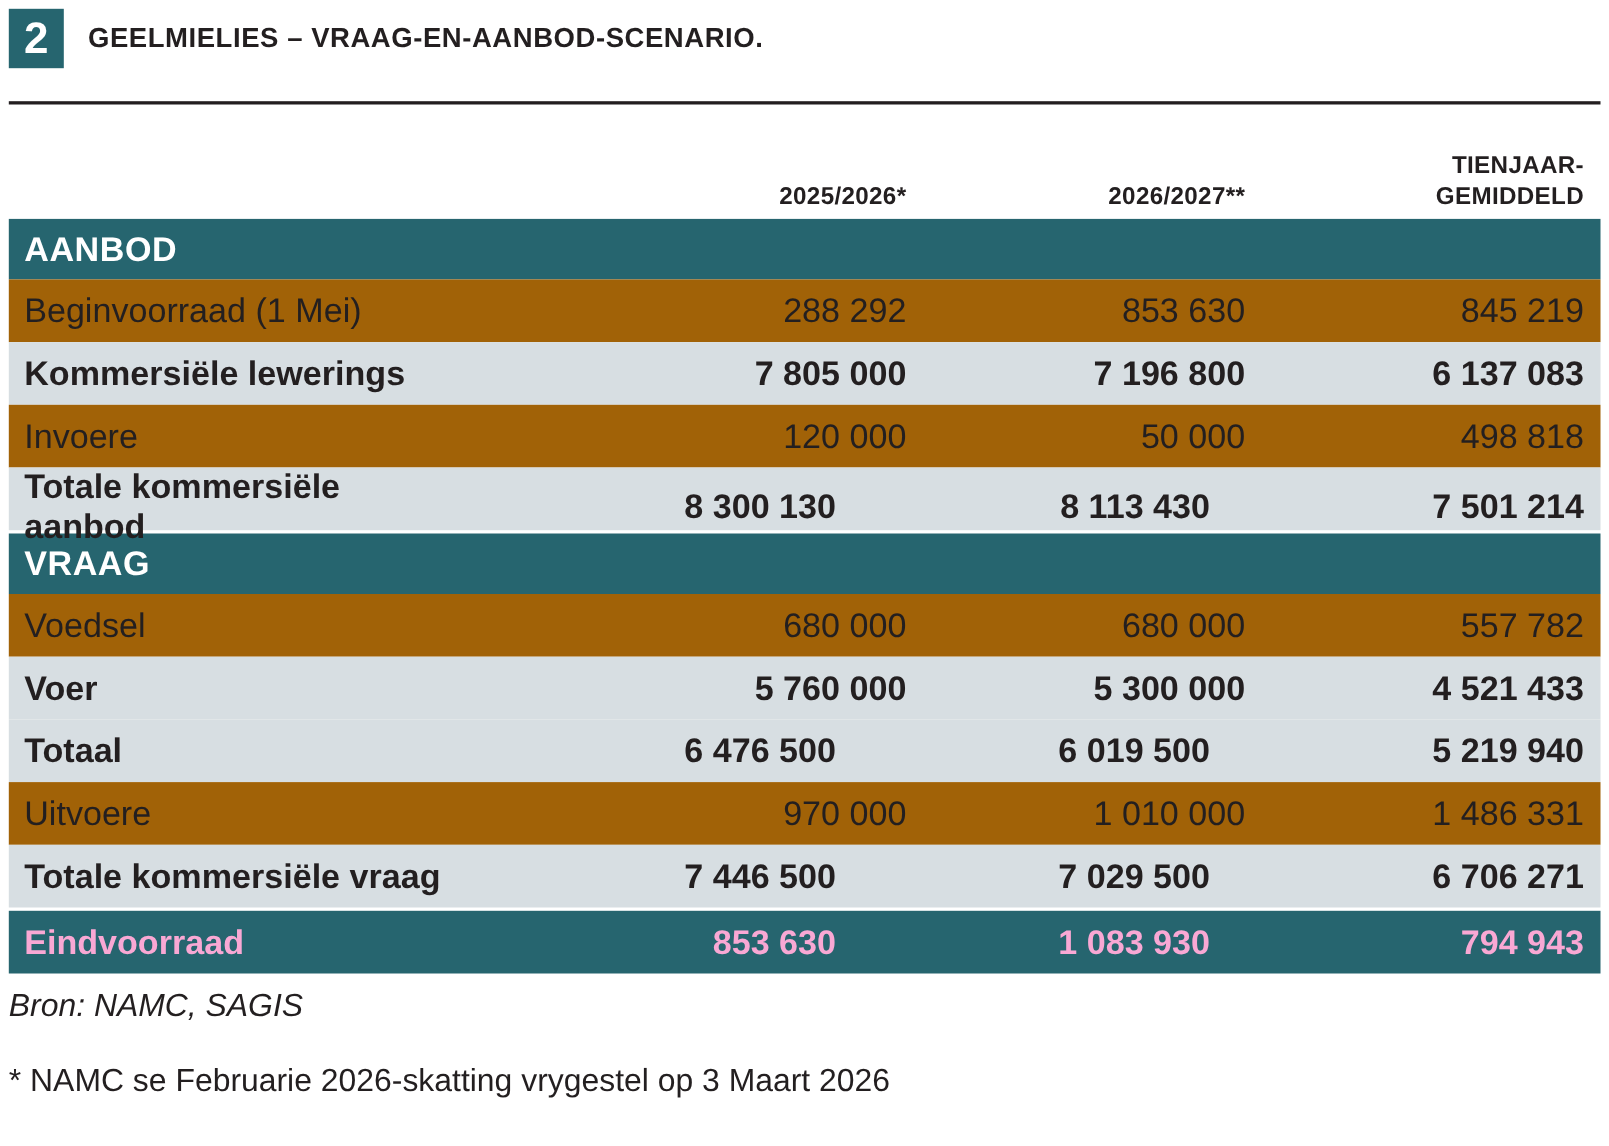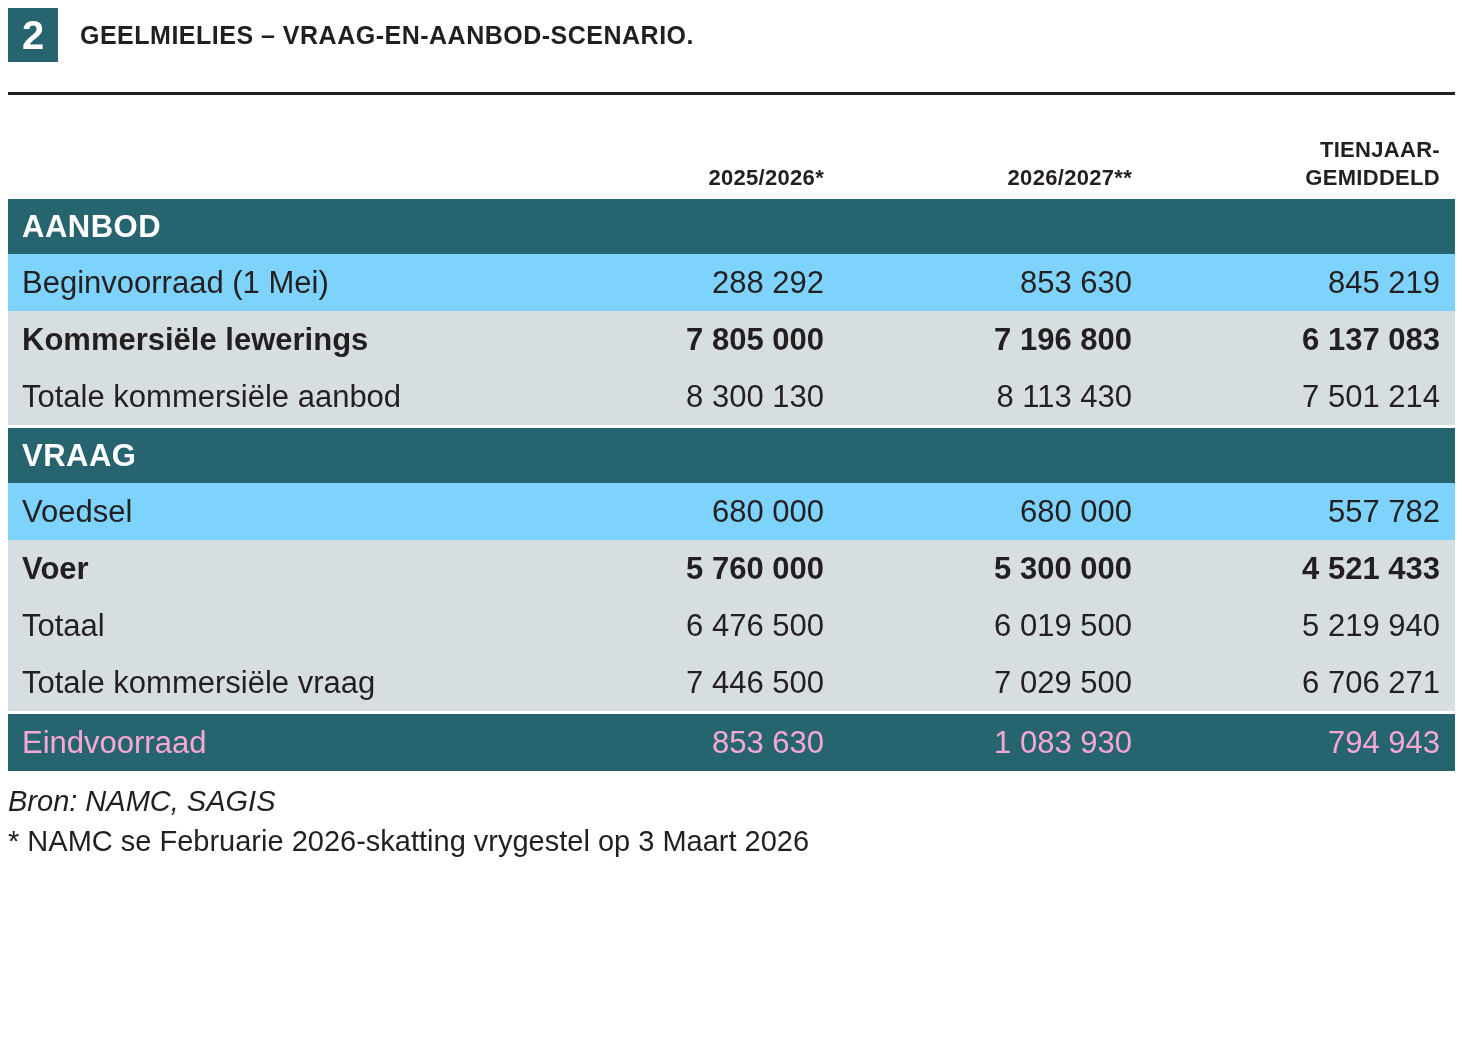"Beginvoorraad (1 Mei)" .row { background: #7dd3fc -> #a16207 }
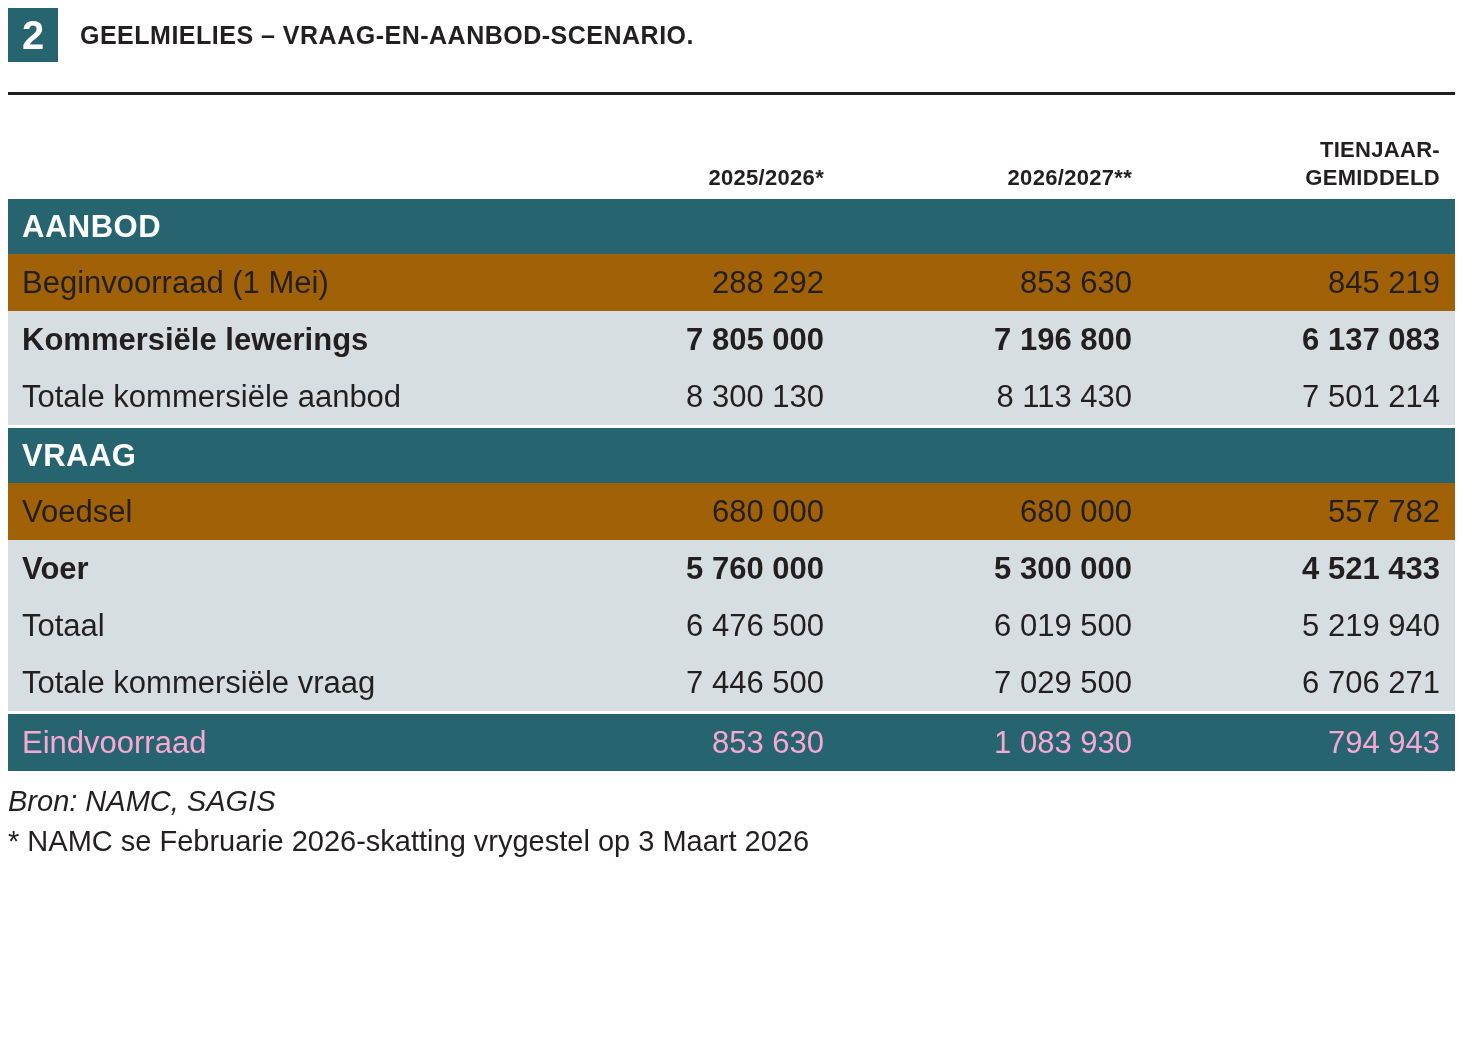"Invoere" div.row { html: none -> <div> <div>Invoere</div> <div>120 000</div> <div>50 000</div> <div>498 818</div> </div> }
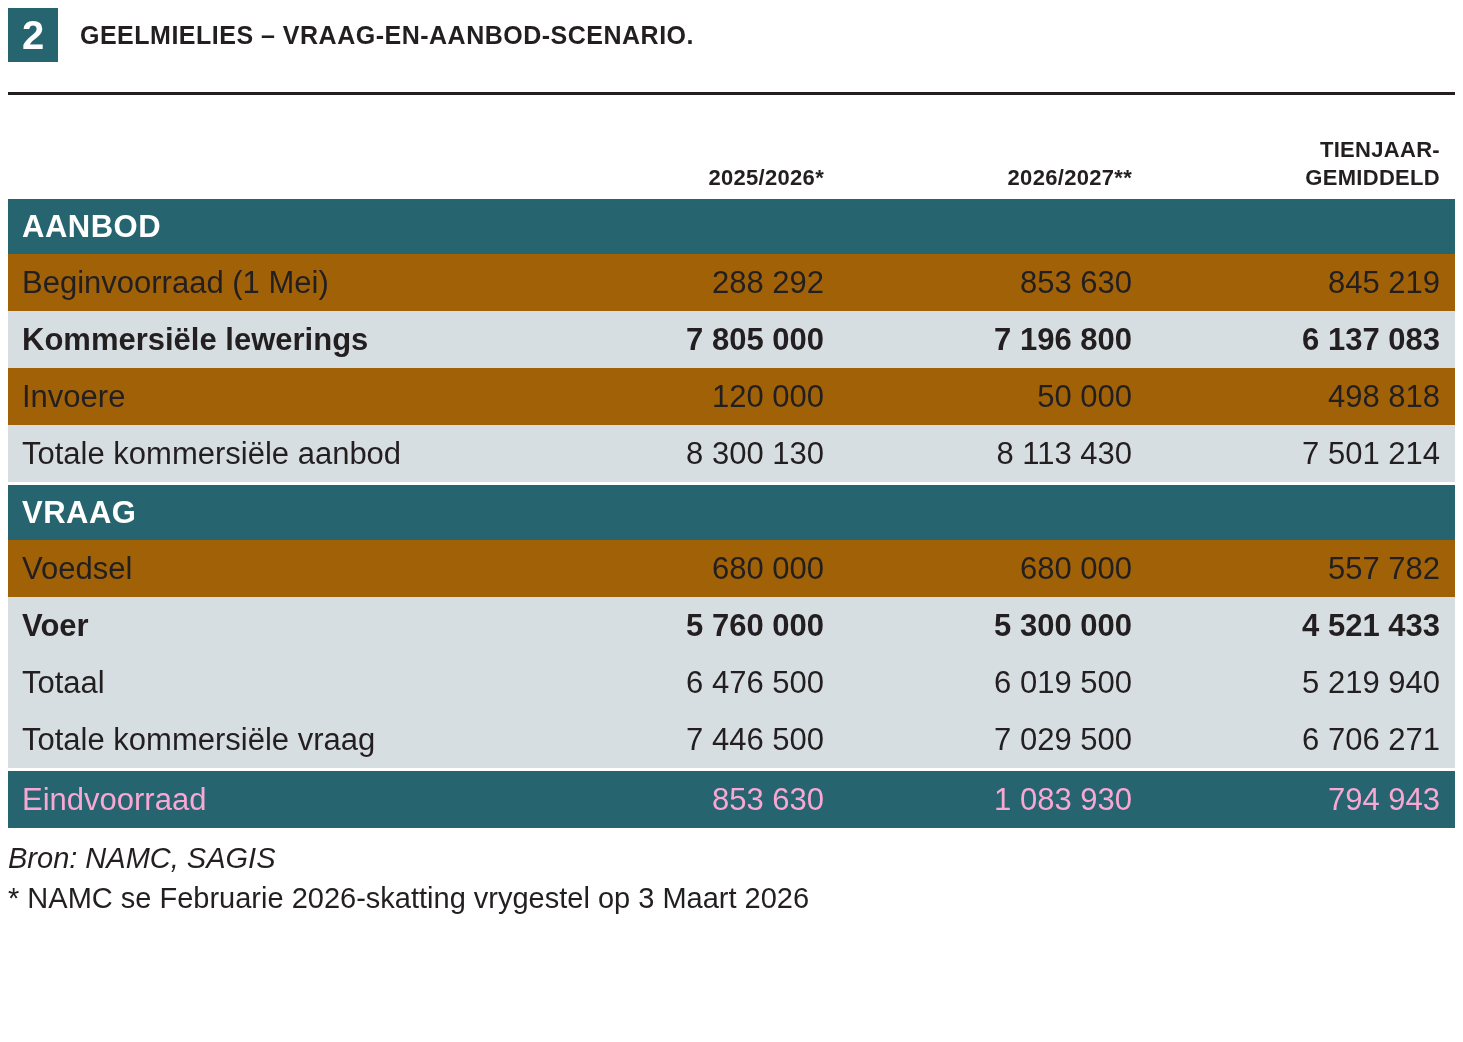"Totale kommersiële aanbod" .row.bold { font-weight: normal -> bold; gap: none -> 32px }
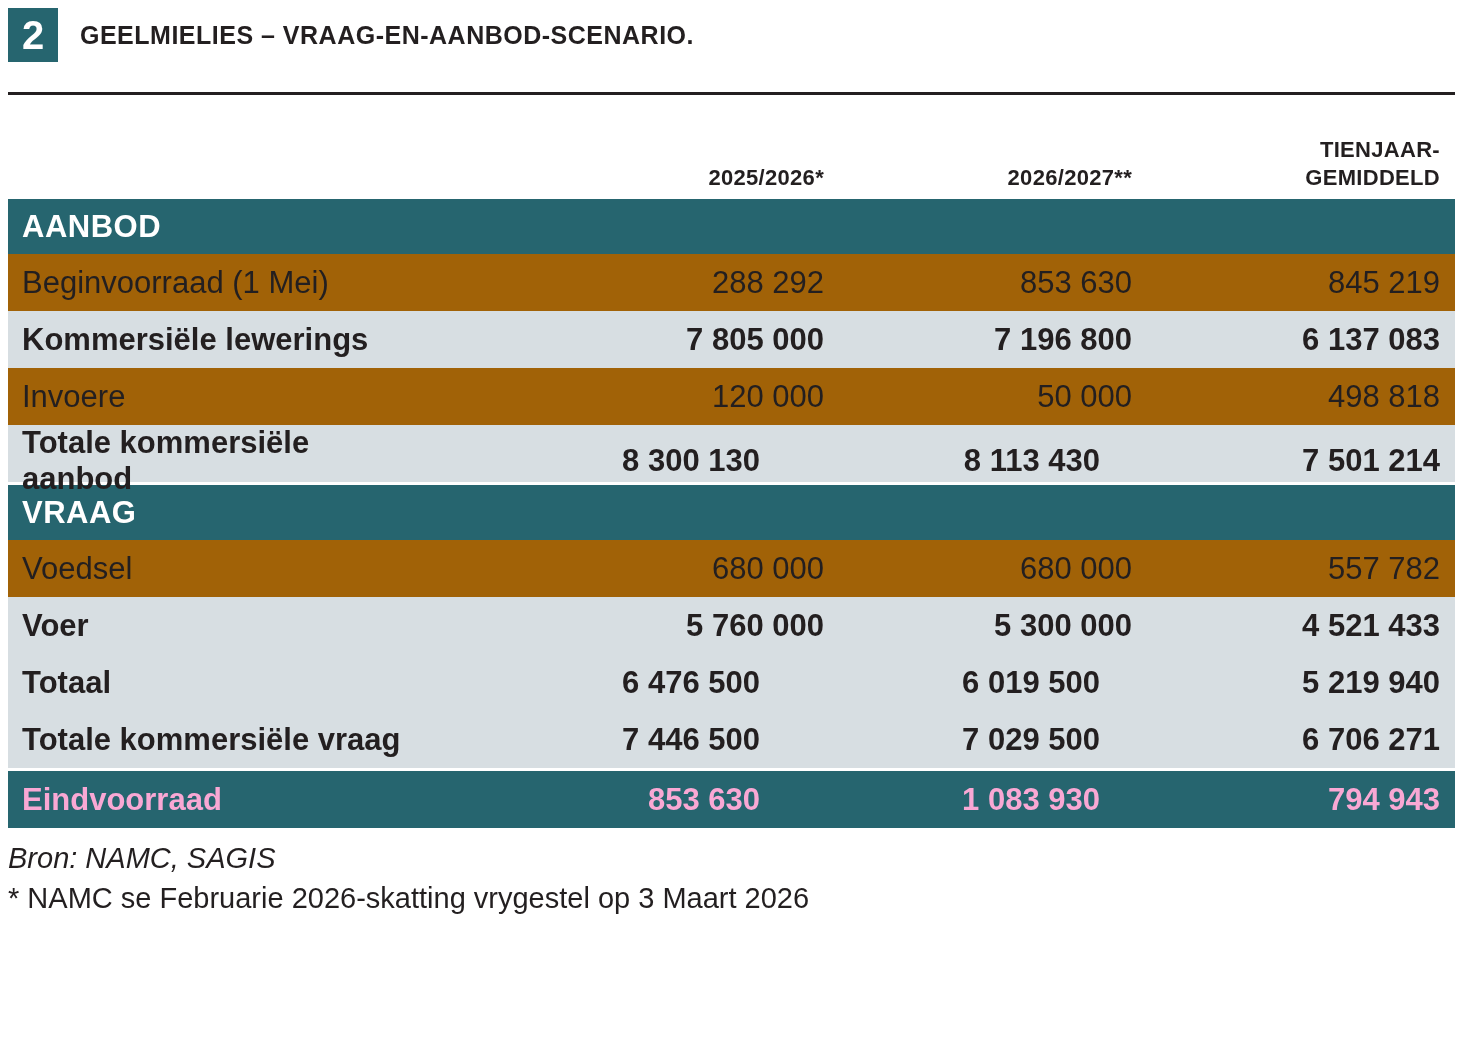"Uitvoere" div.row { html: none -> <div> <div>Uitvoere</div> <div>970 000</div> <div>1 010 000</div> <div>1 486 331</div> </div> }
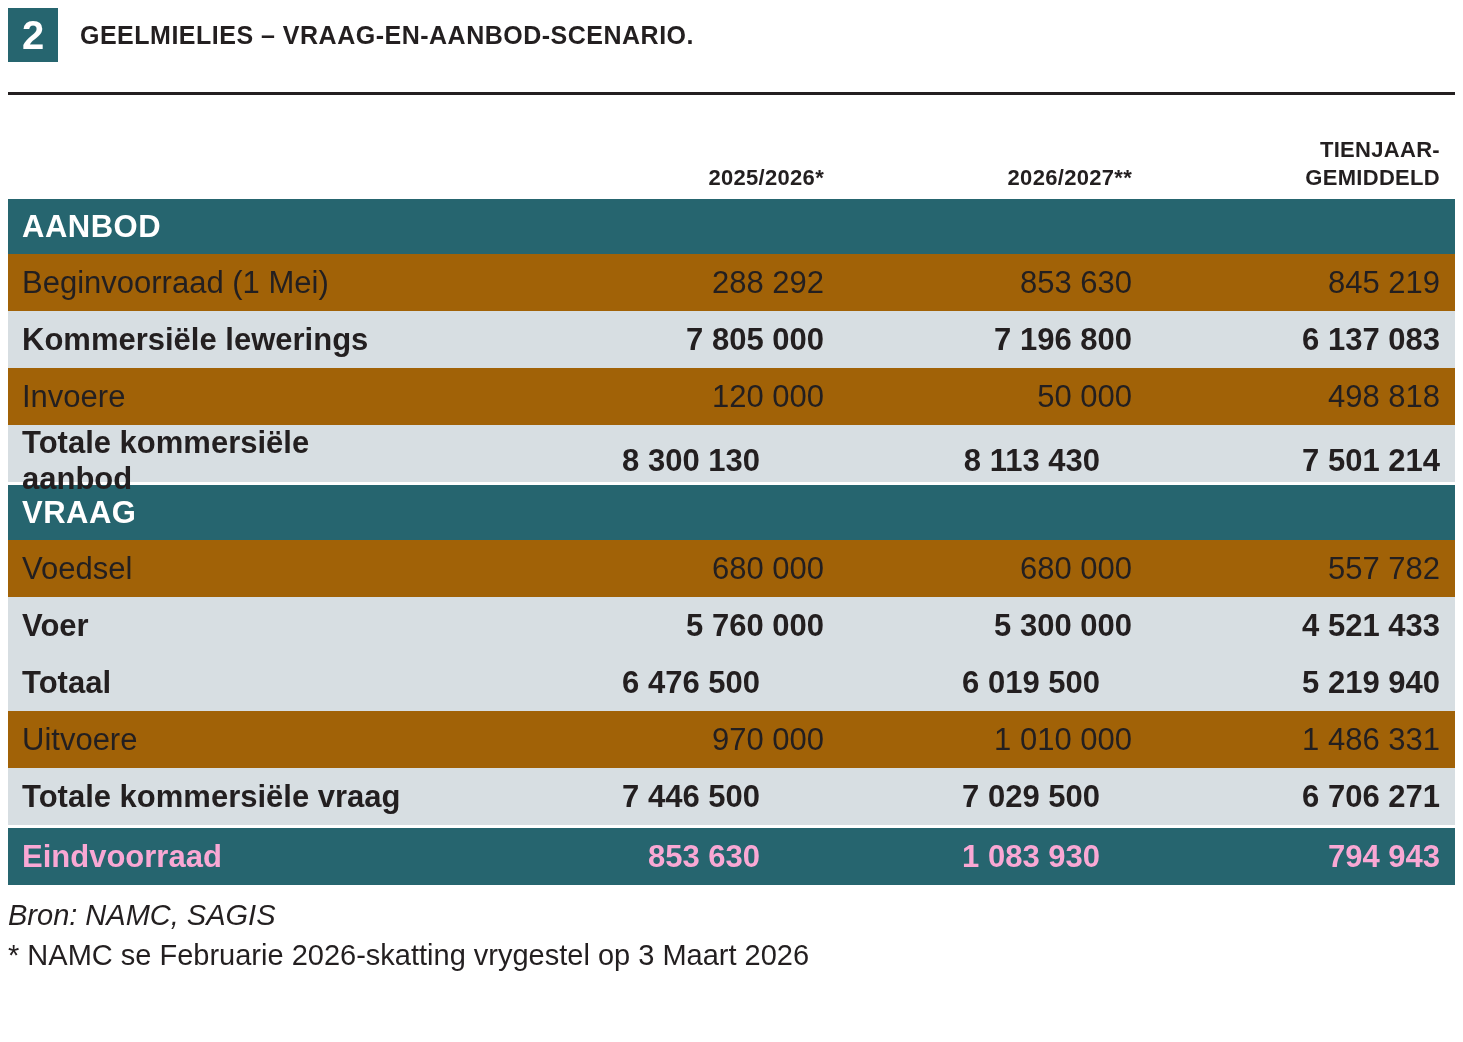"* NAMC se Februarie 2026-skatting" .footnote { margin: 7px 8px 0 8px -> 35px 8px 0 8px }
